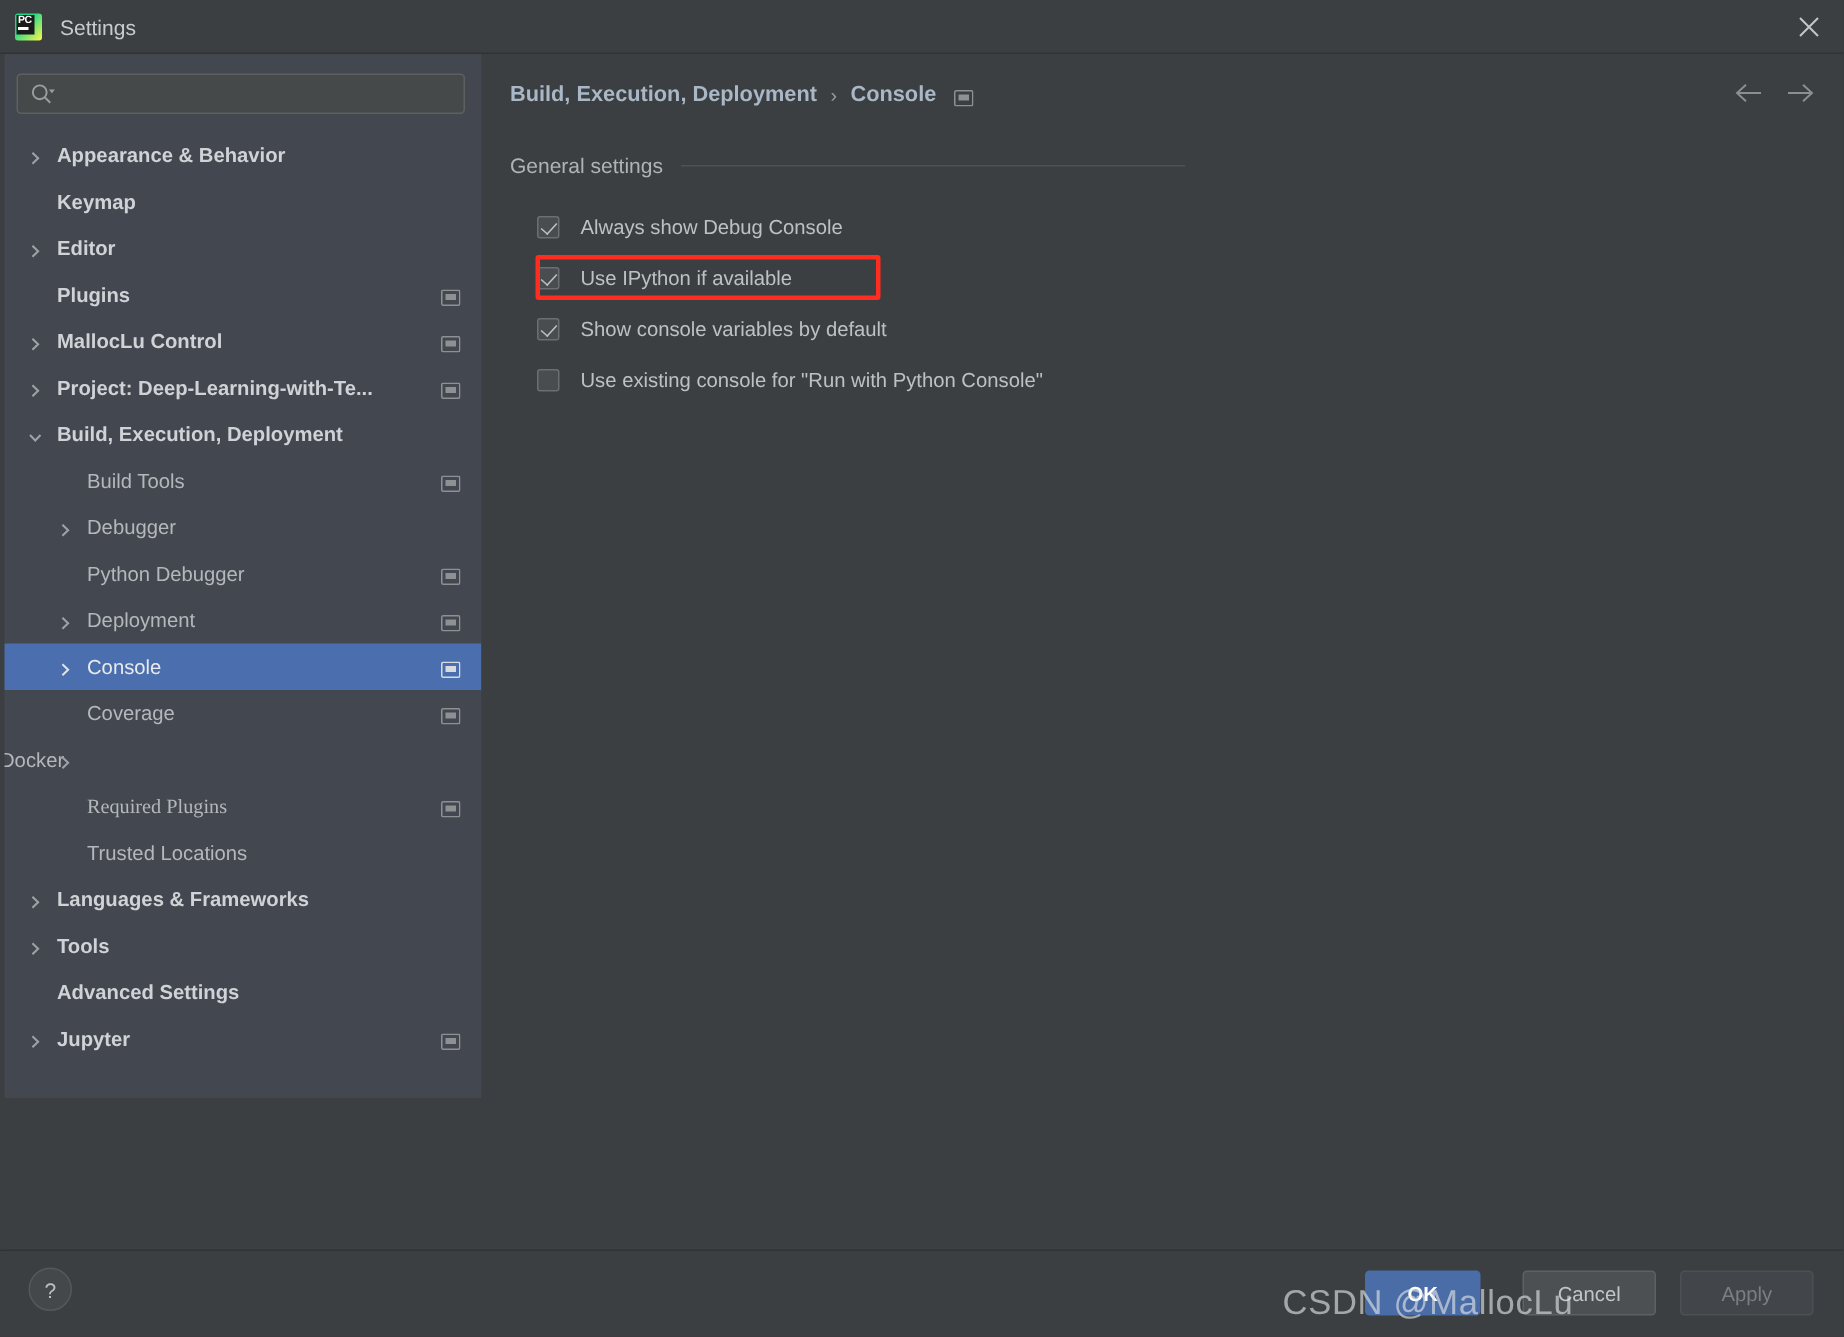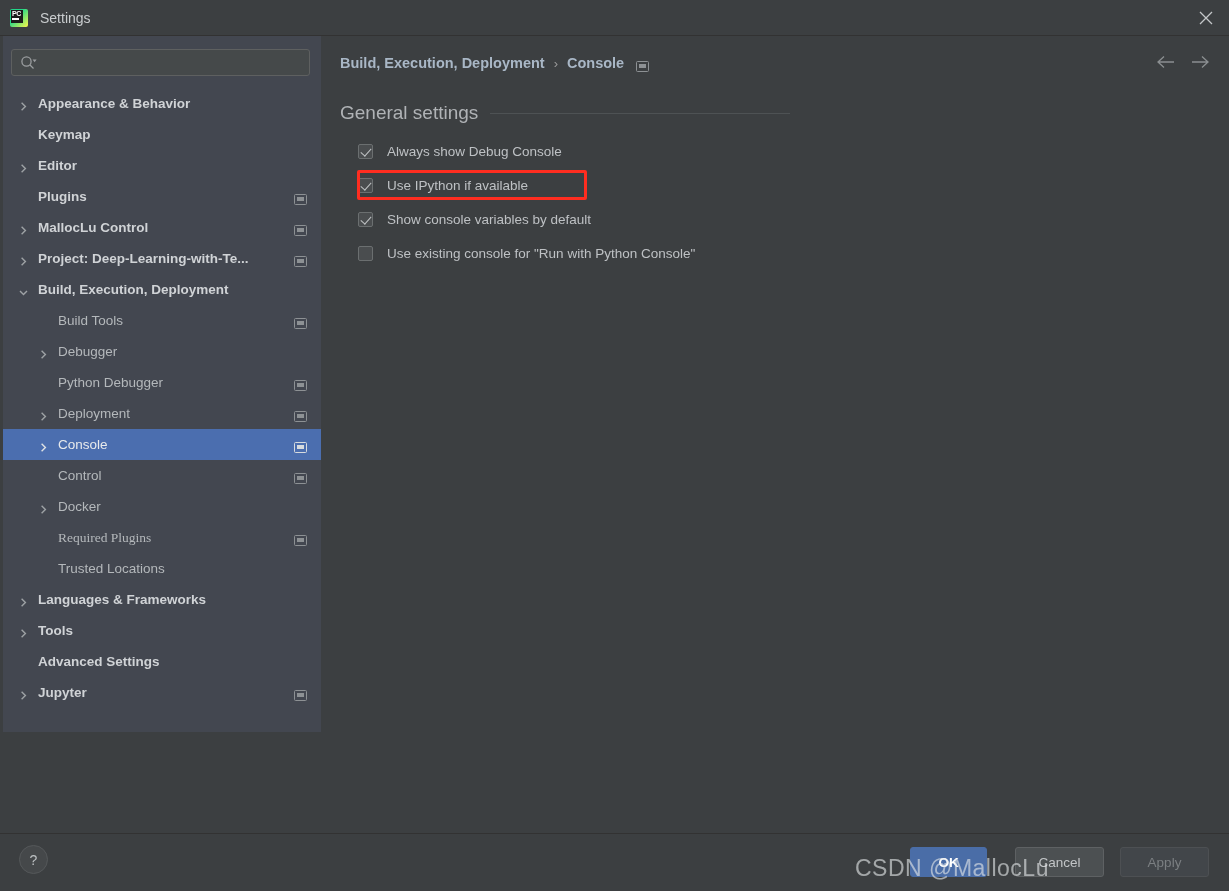"General settings" .section-title { font-size: 19px -> 14px }
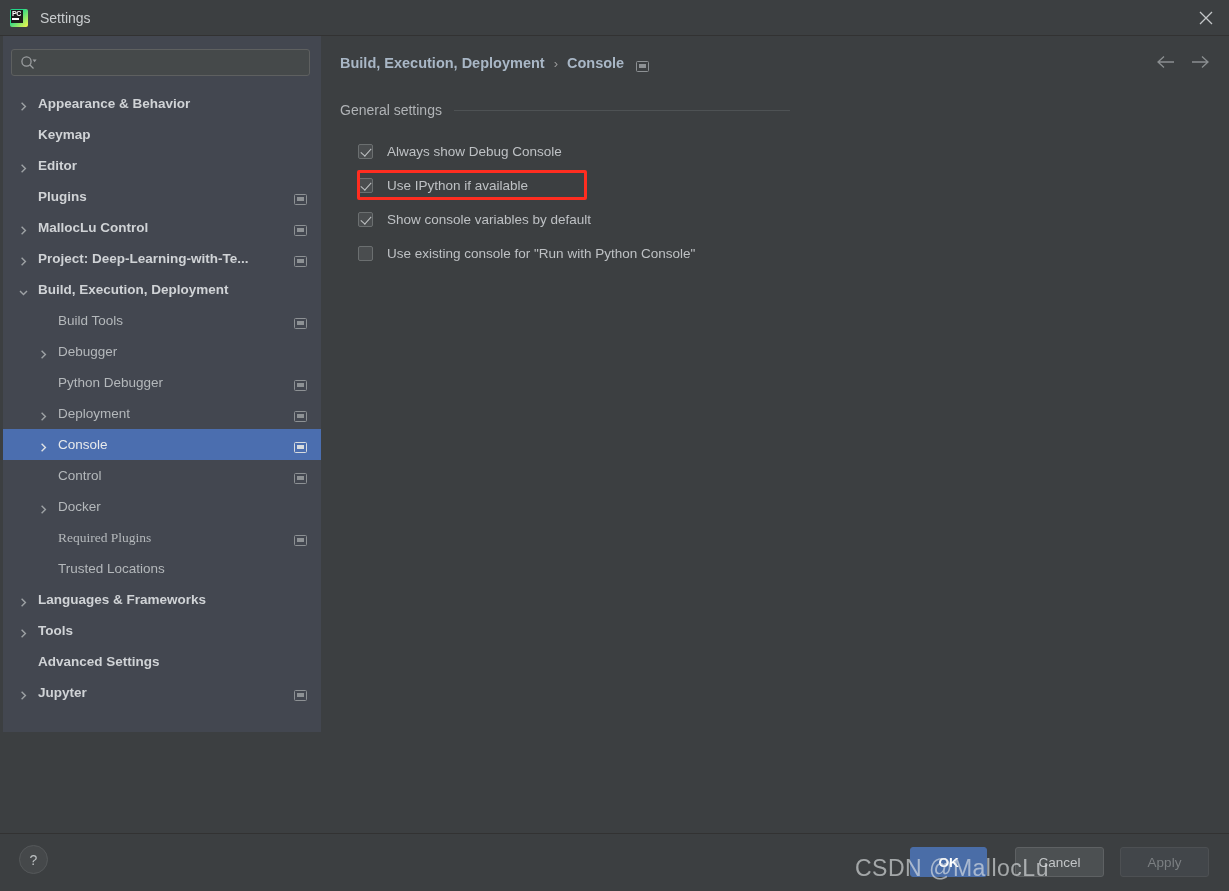"Control" span.label { text: Control -> Coverage }
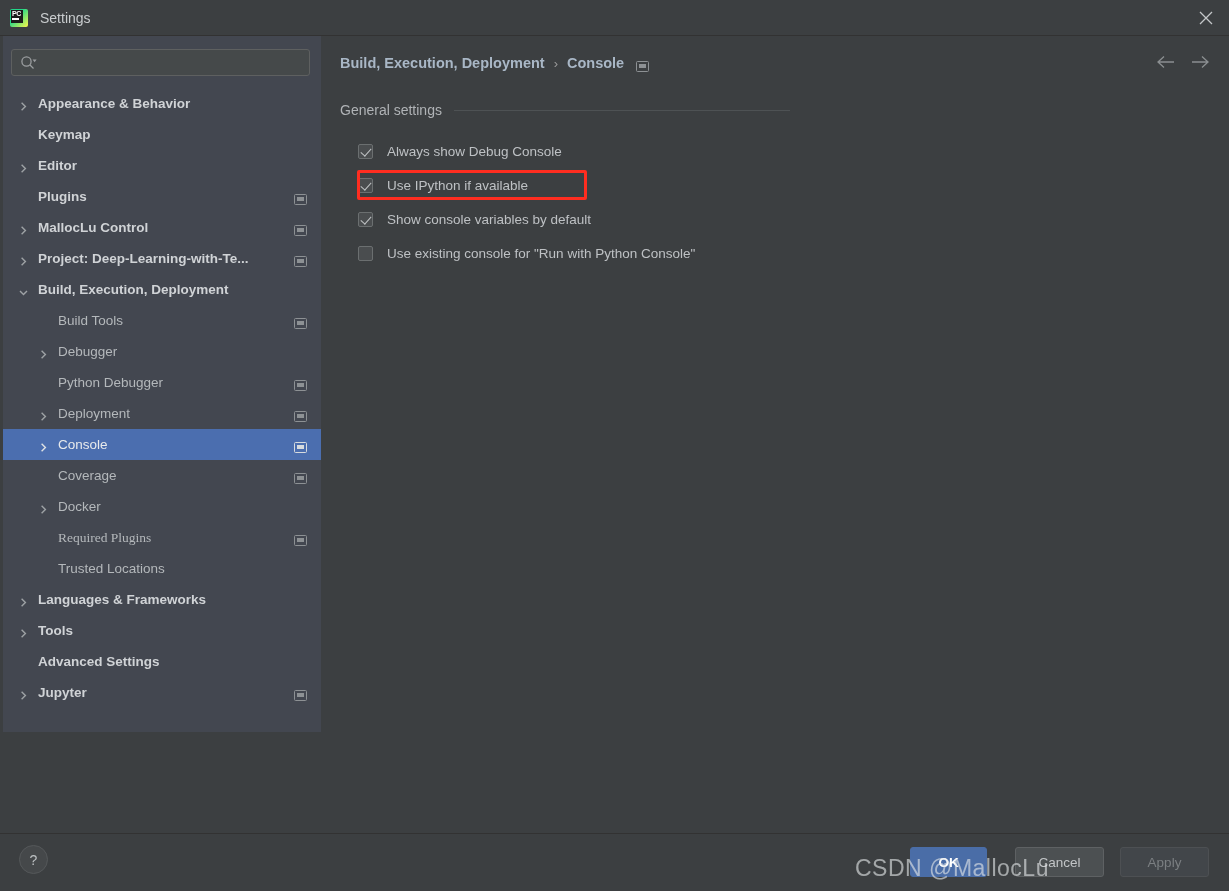"Docker" span.label { margin-left: 58px -> none }
